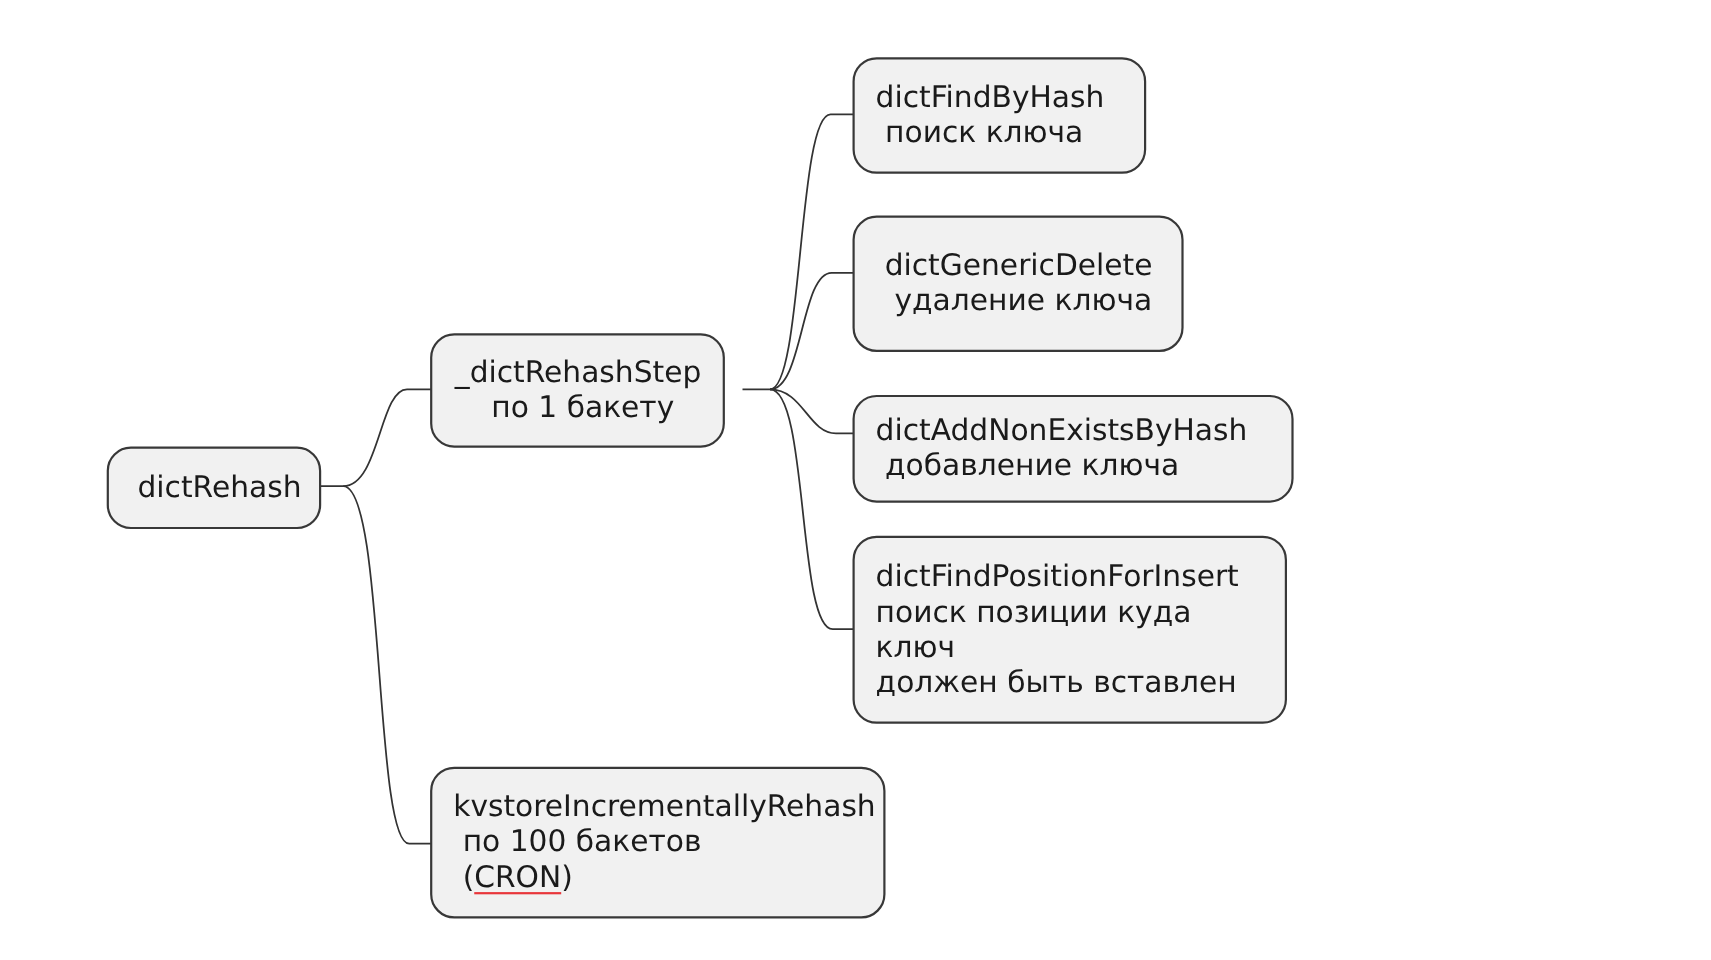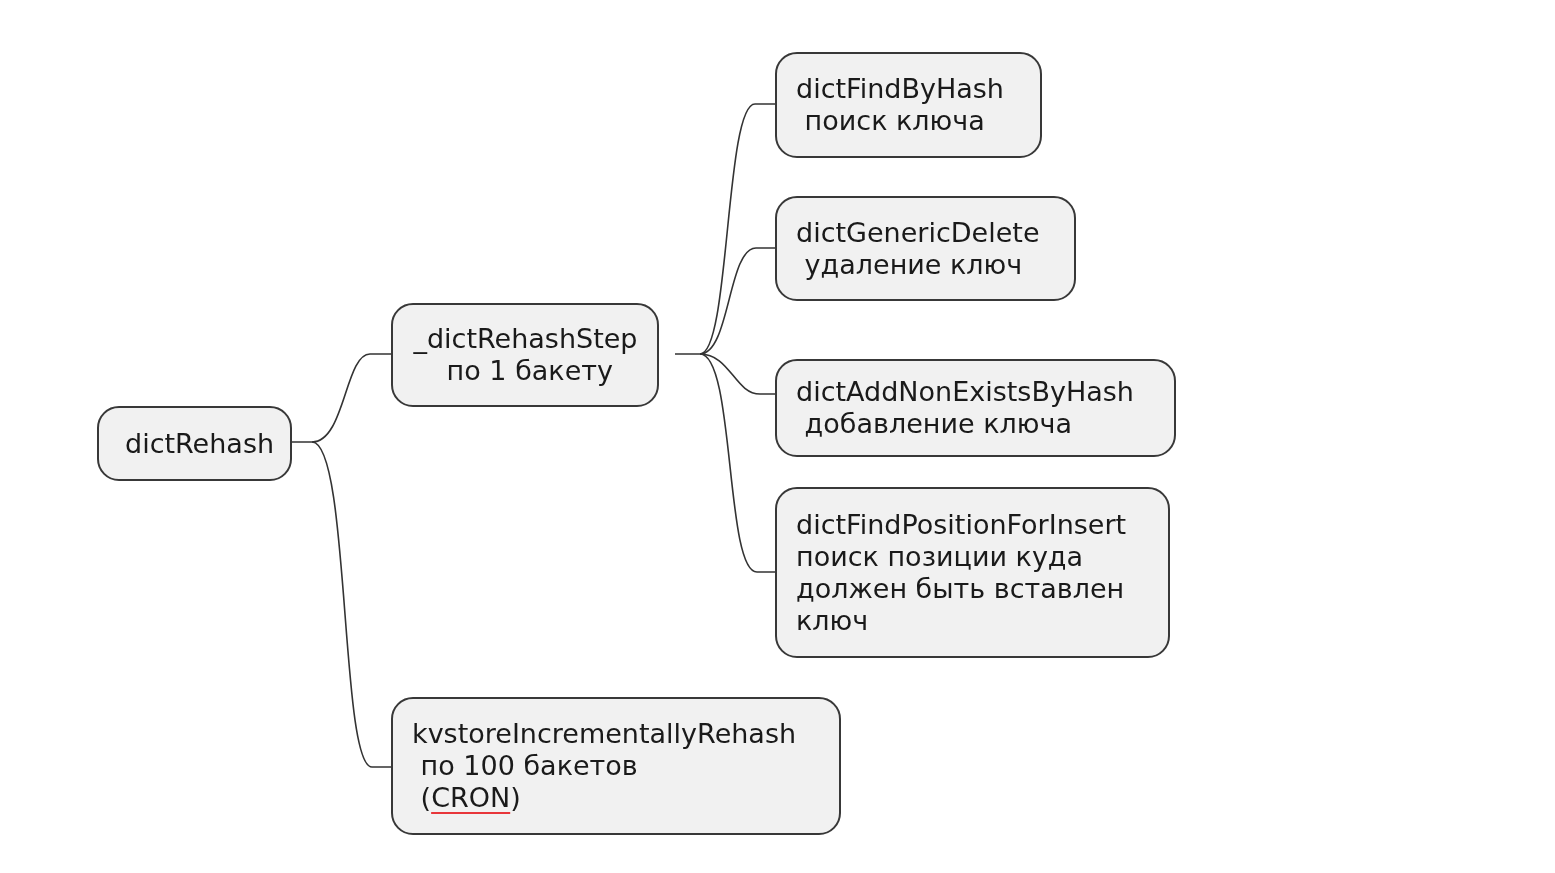"dictGenericDelete" div.node { align-items: none -> center; height: 105px -> 124px }
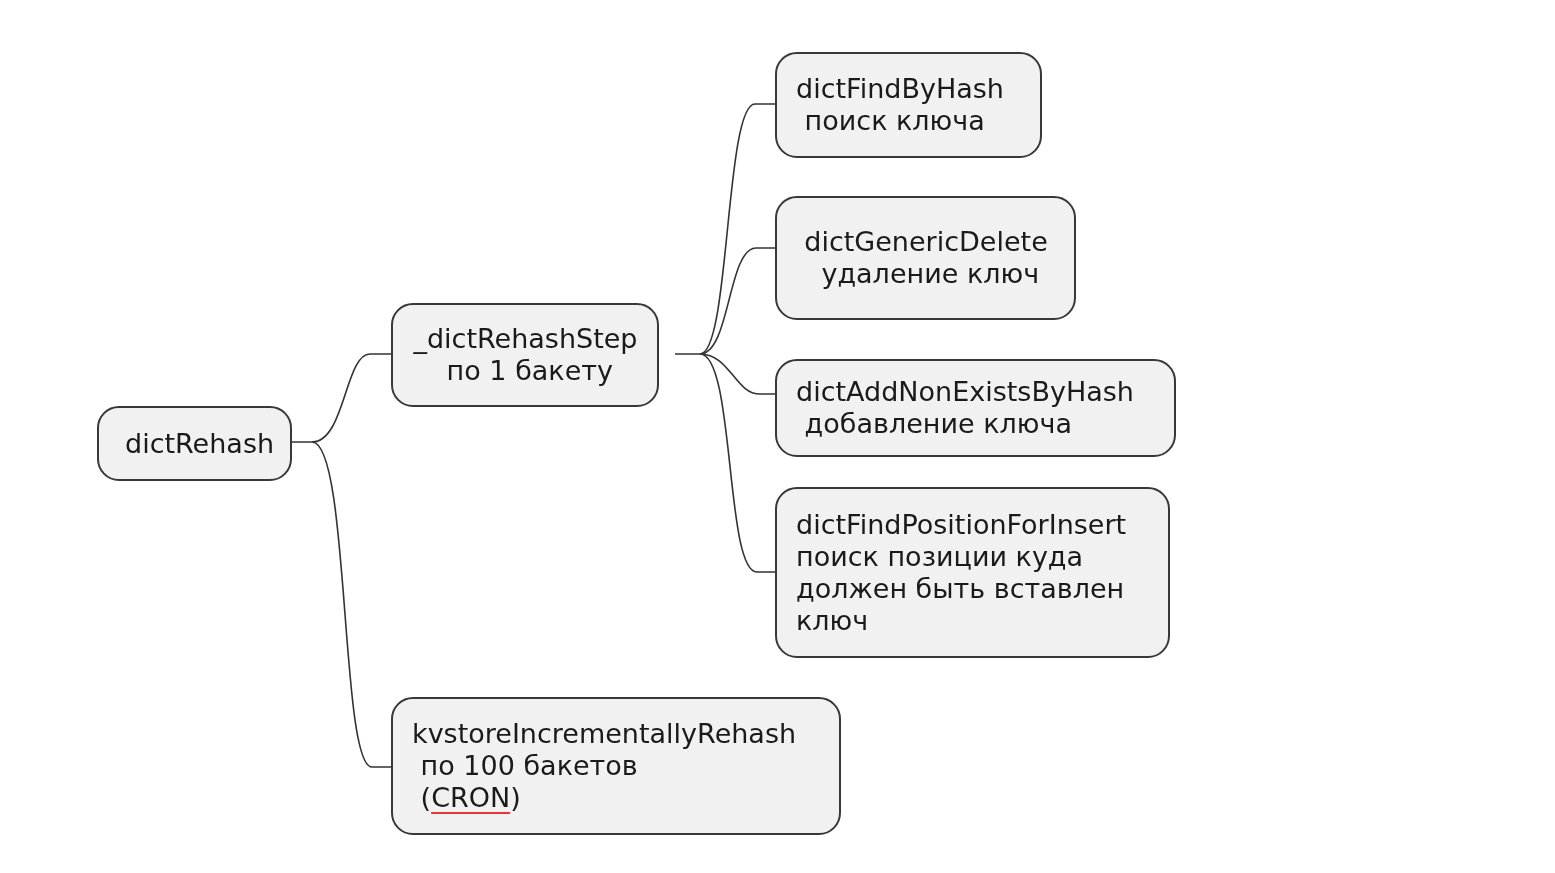"удаление ключ" span.line { text: ключ -> ключа }
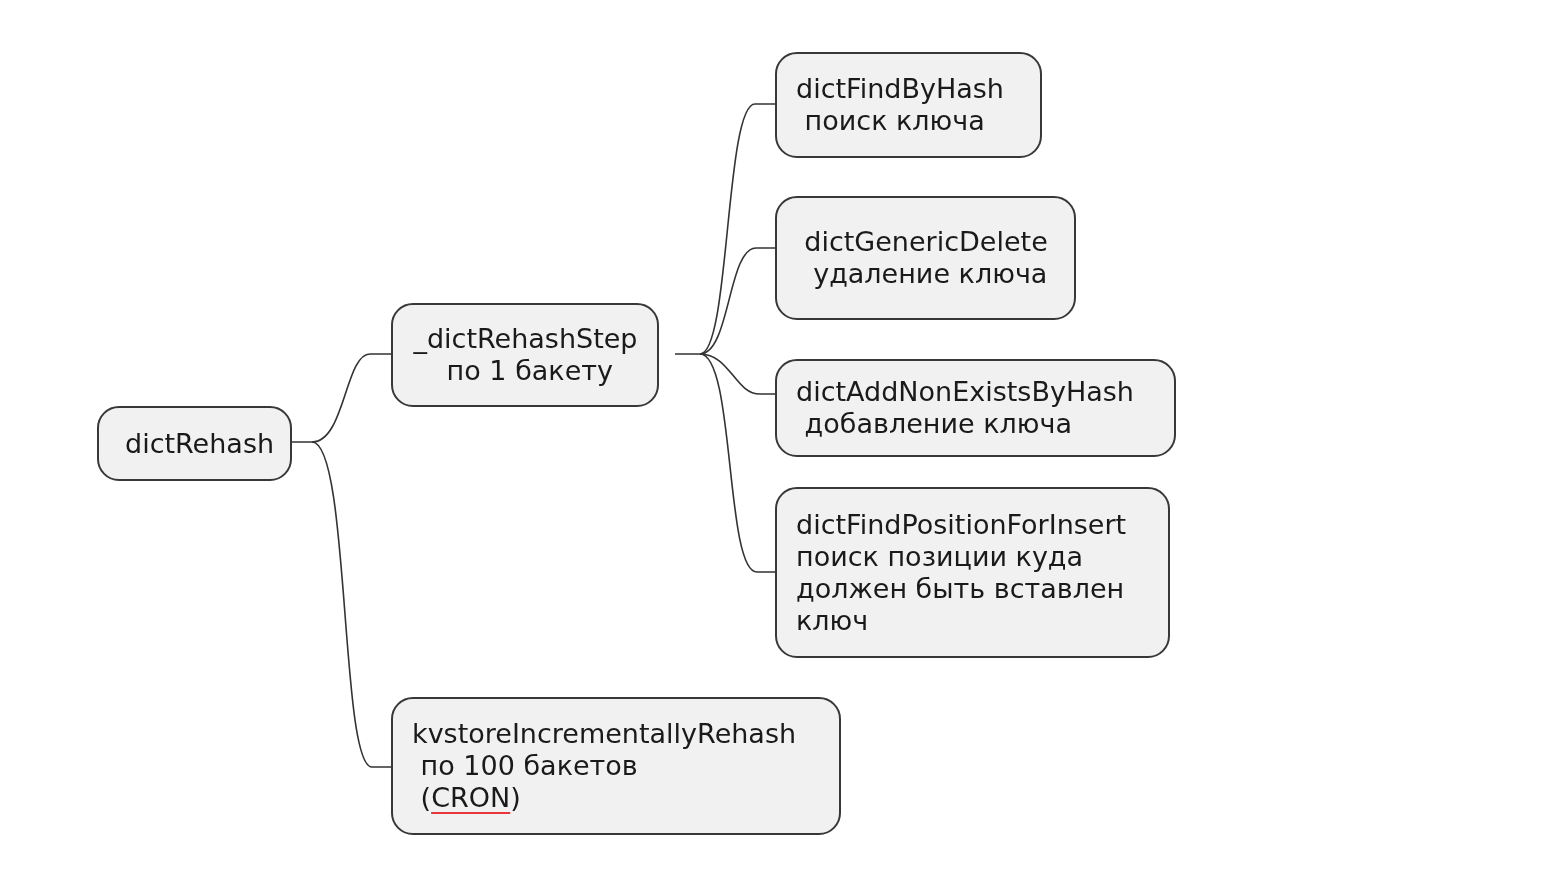"должен быть вставлен" span.line { order: before "ключ" -> after "ключ" }
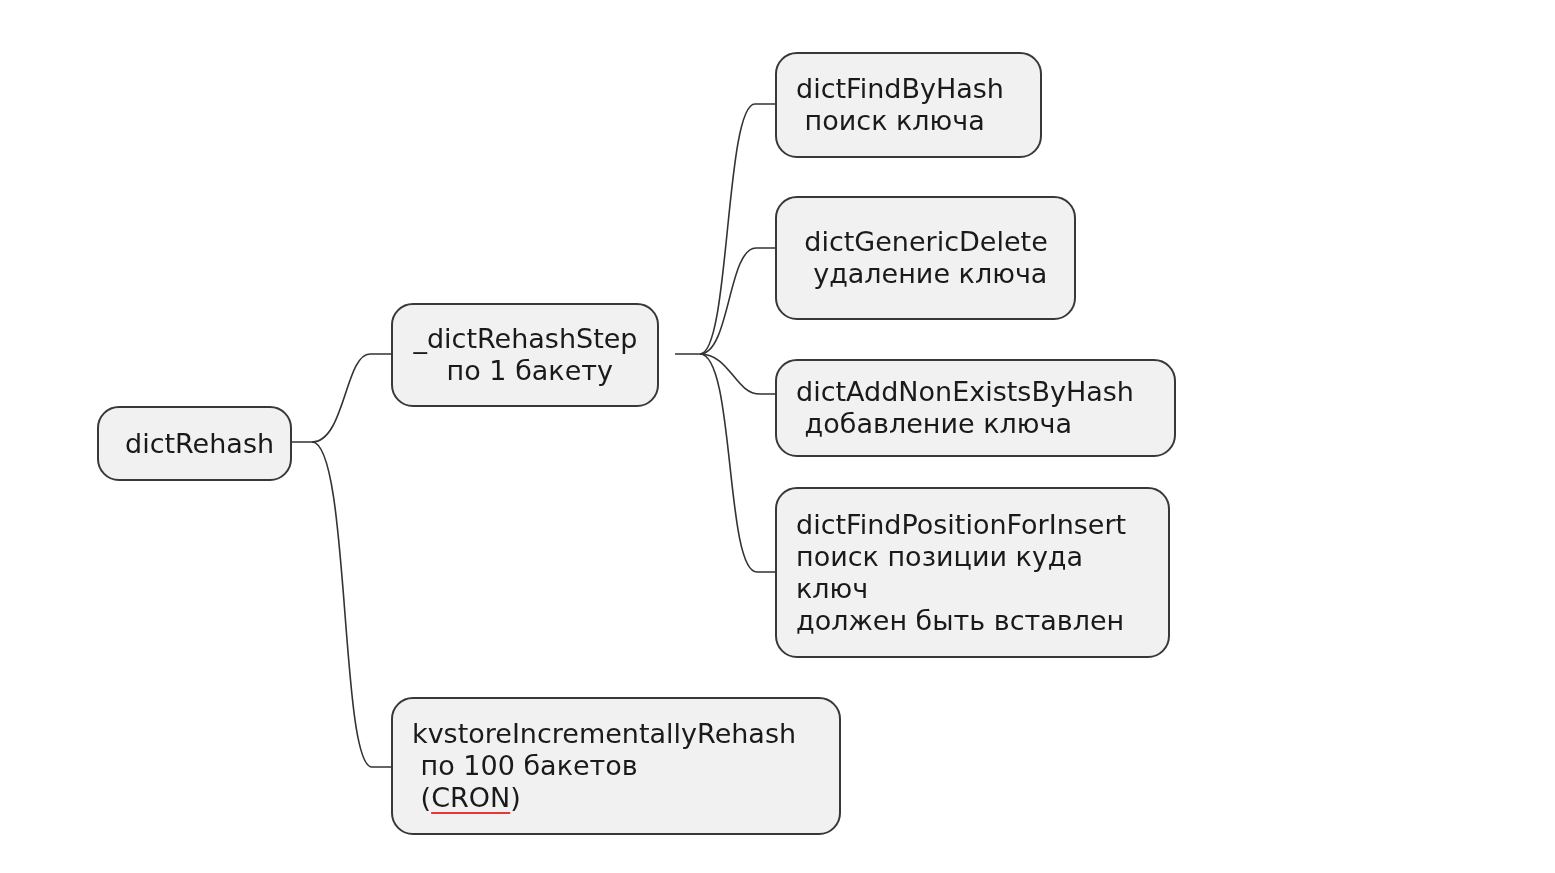"kvstoreIncrementallyRehash" div.node { width: 450px -> 414px }
